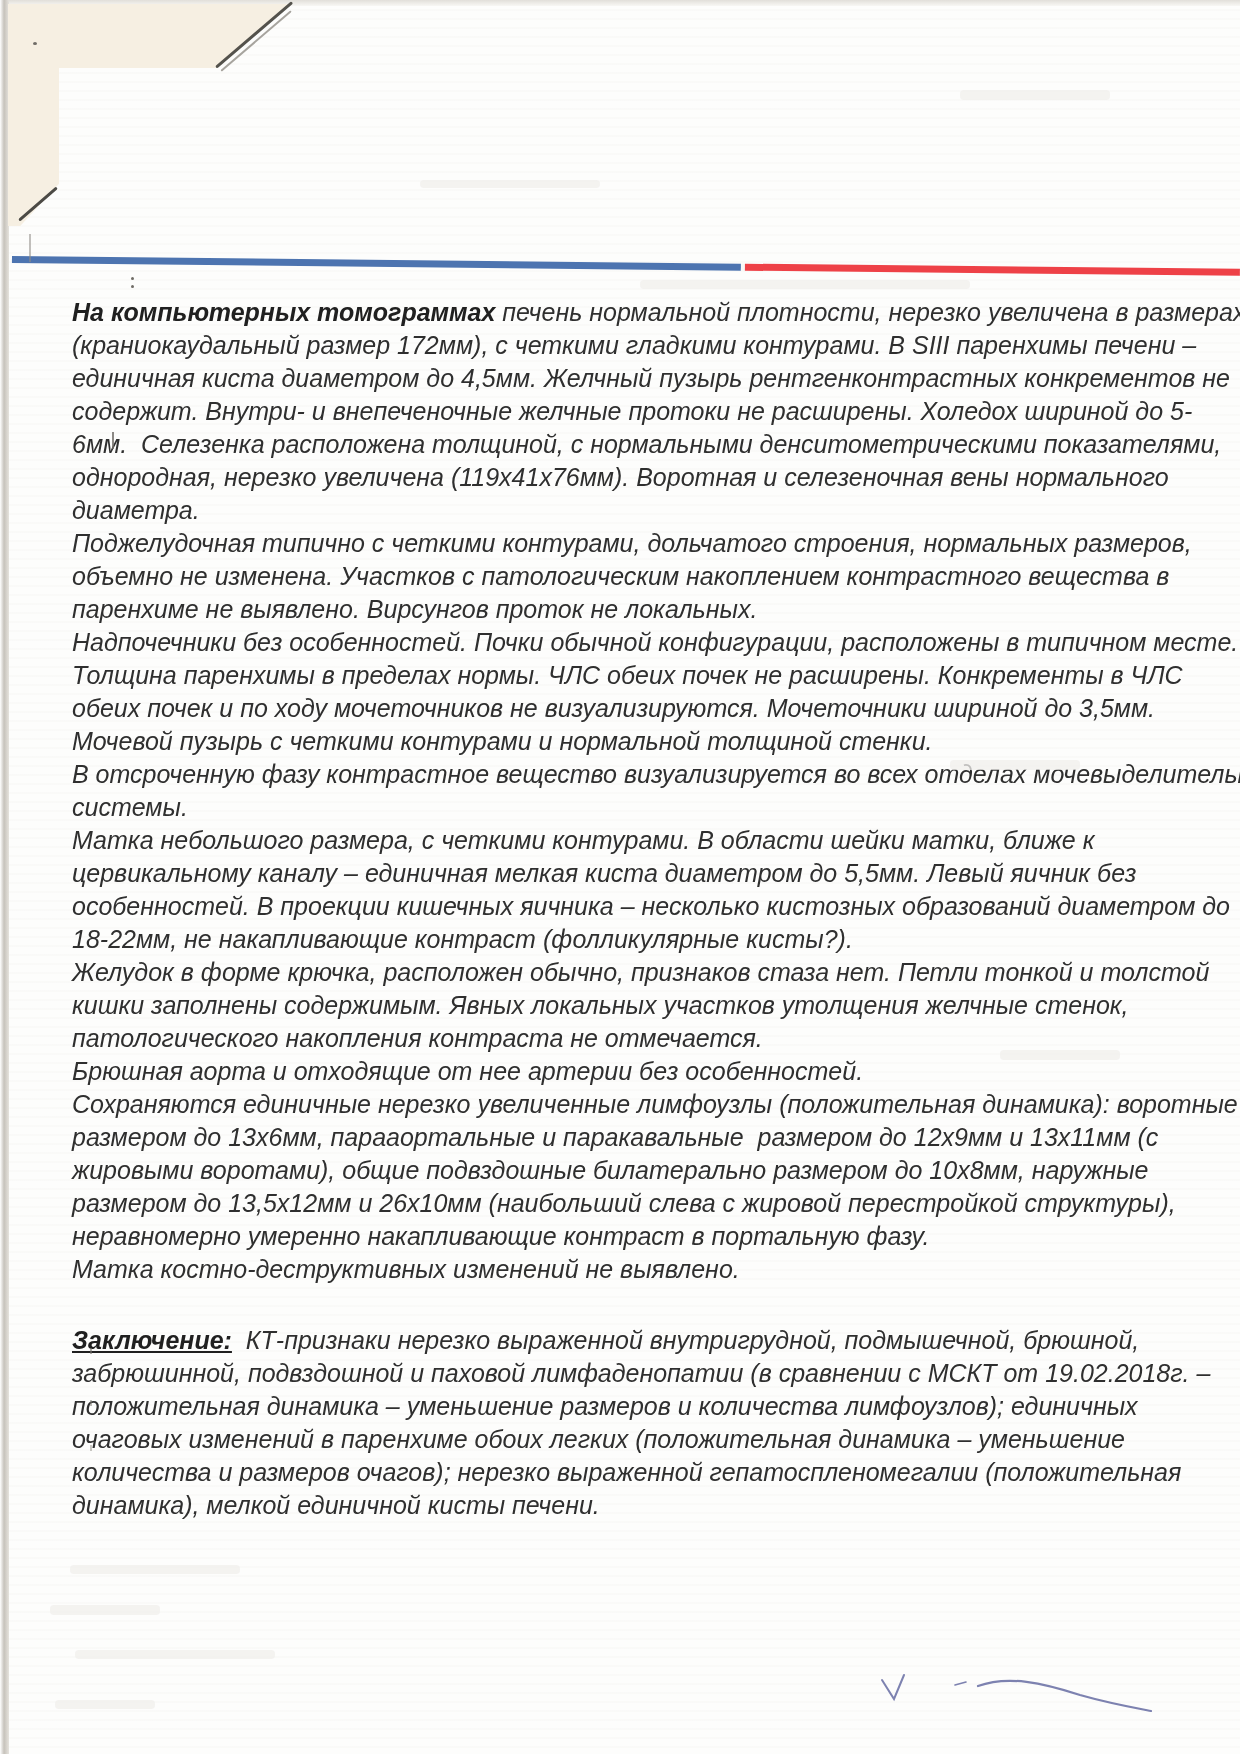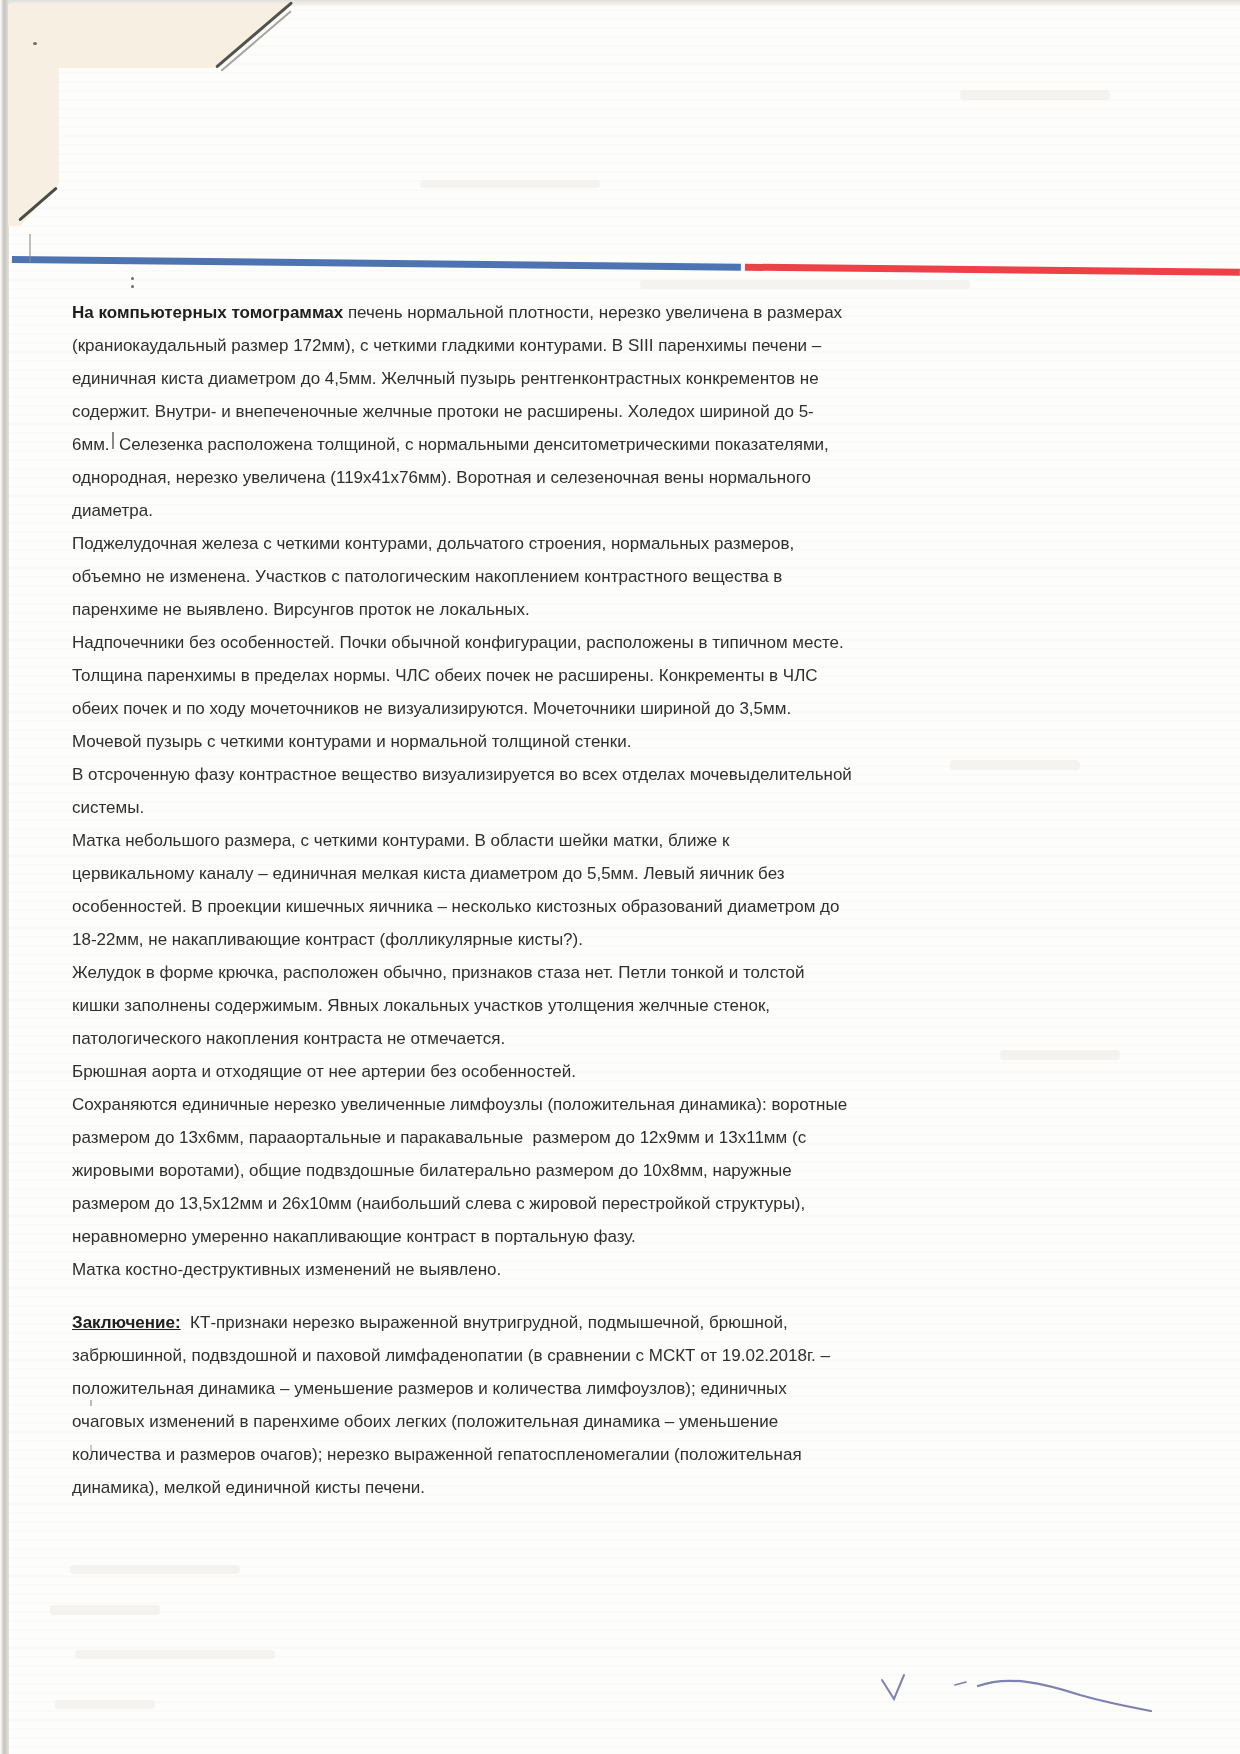"На компьютерных томограммах печень" .report { font-size: 17px -> 25px; font-style: none -> italic }
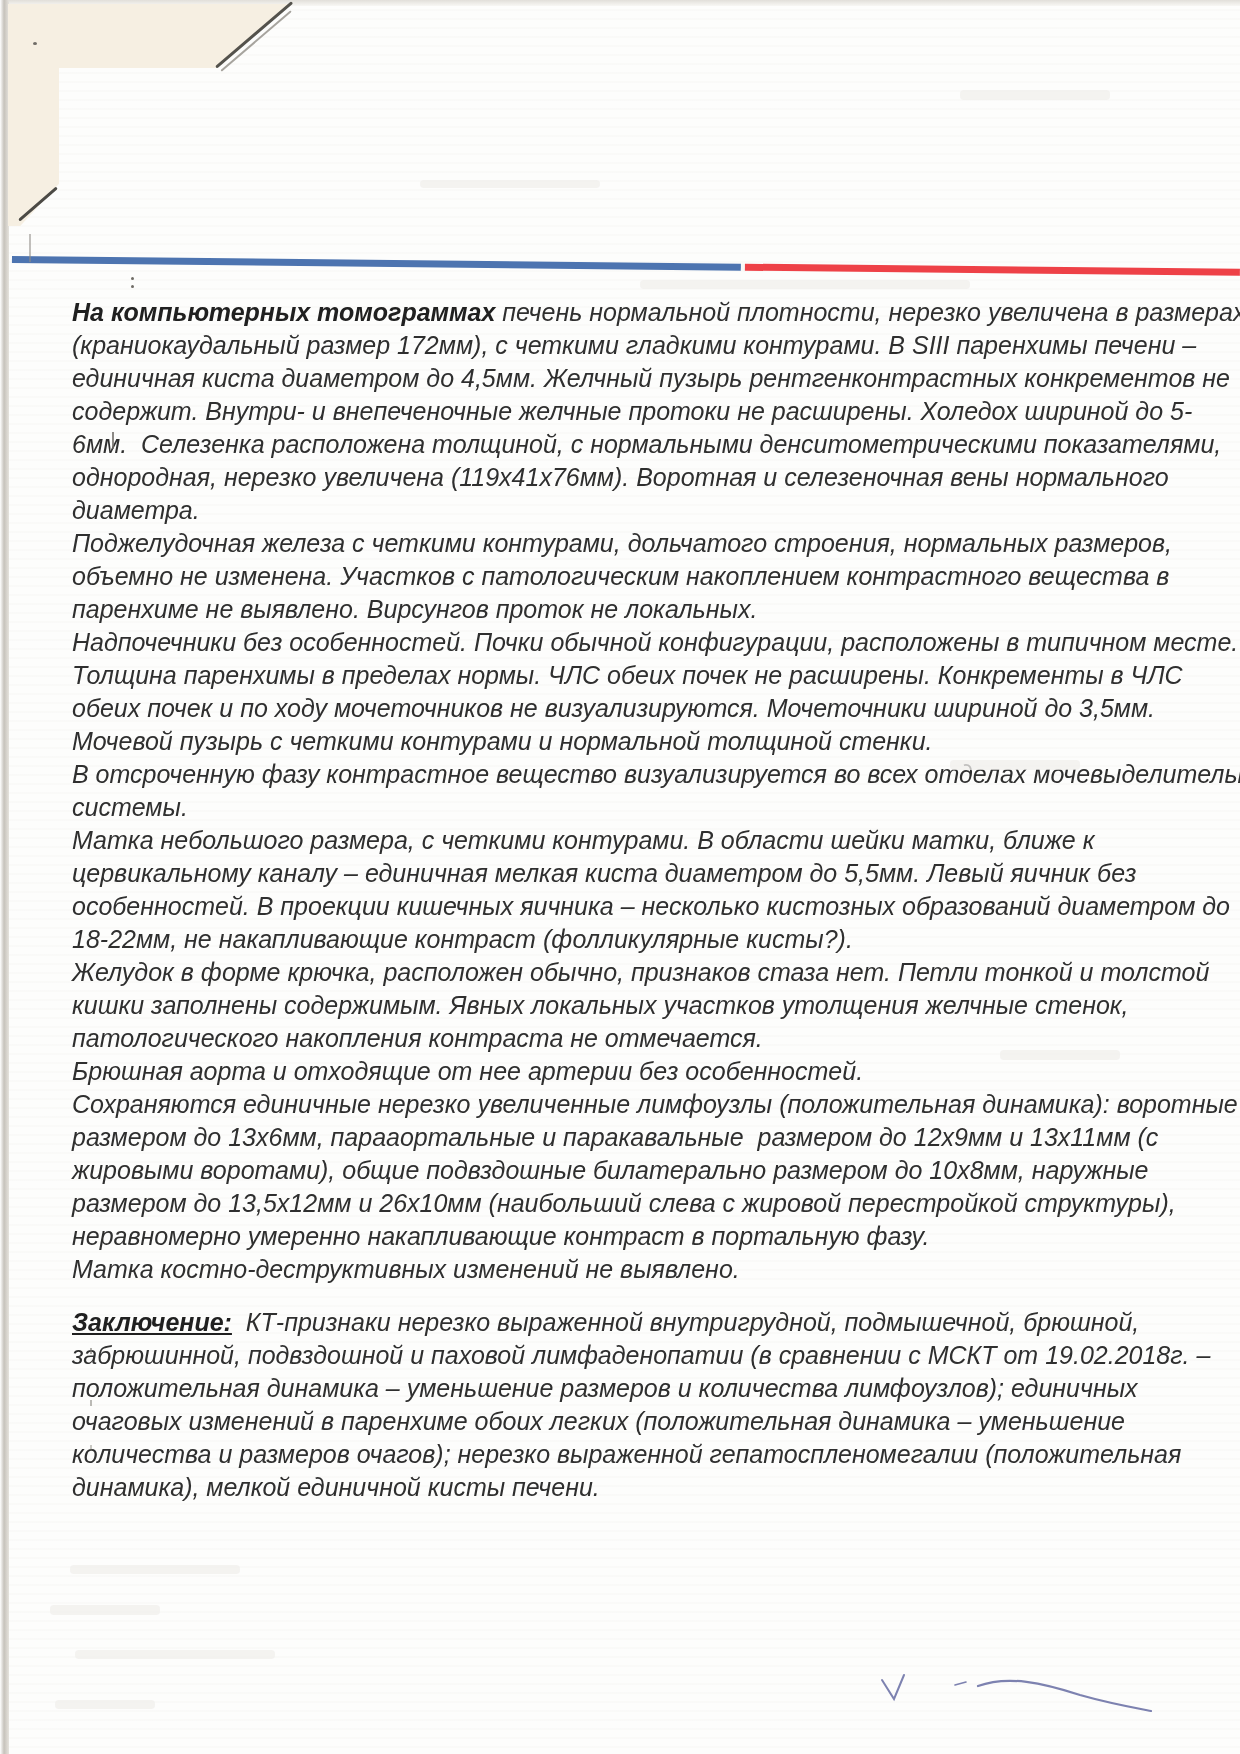"Поджелудочная железа с четкими" div.line { text: железа -> типично }
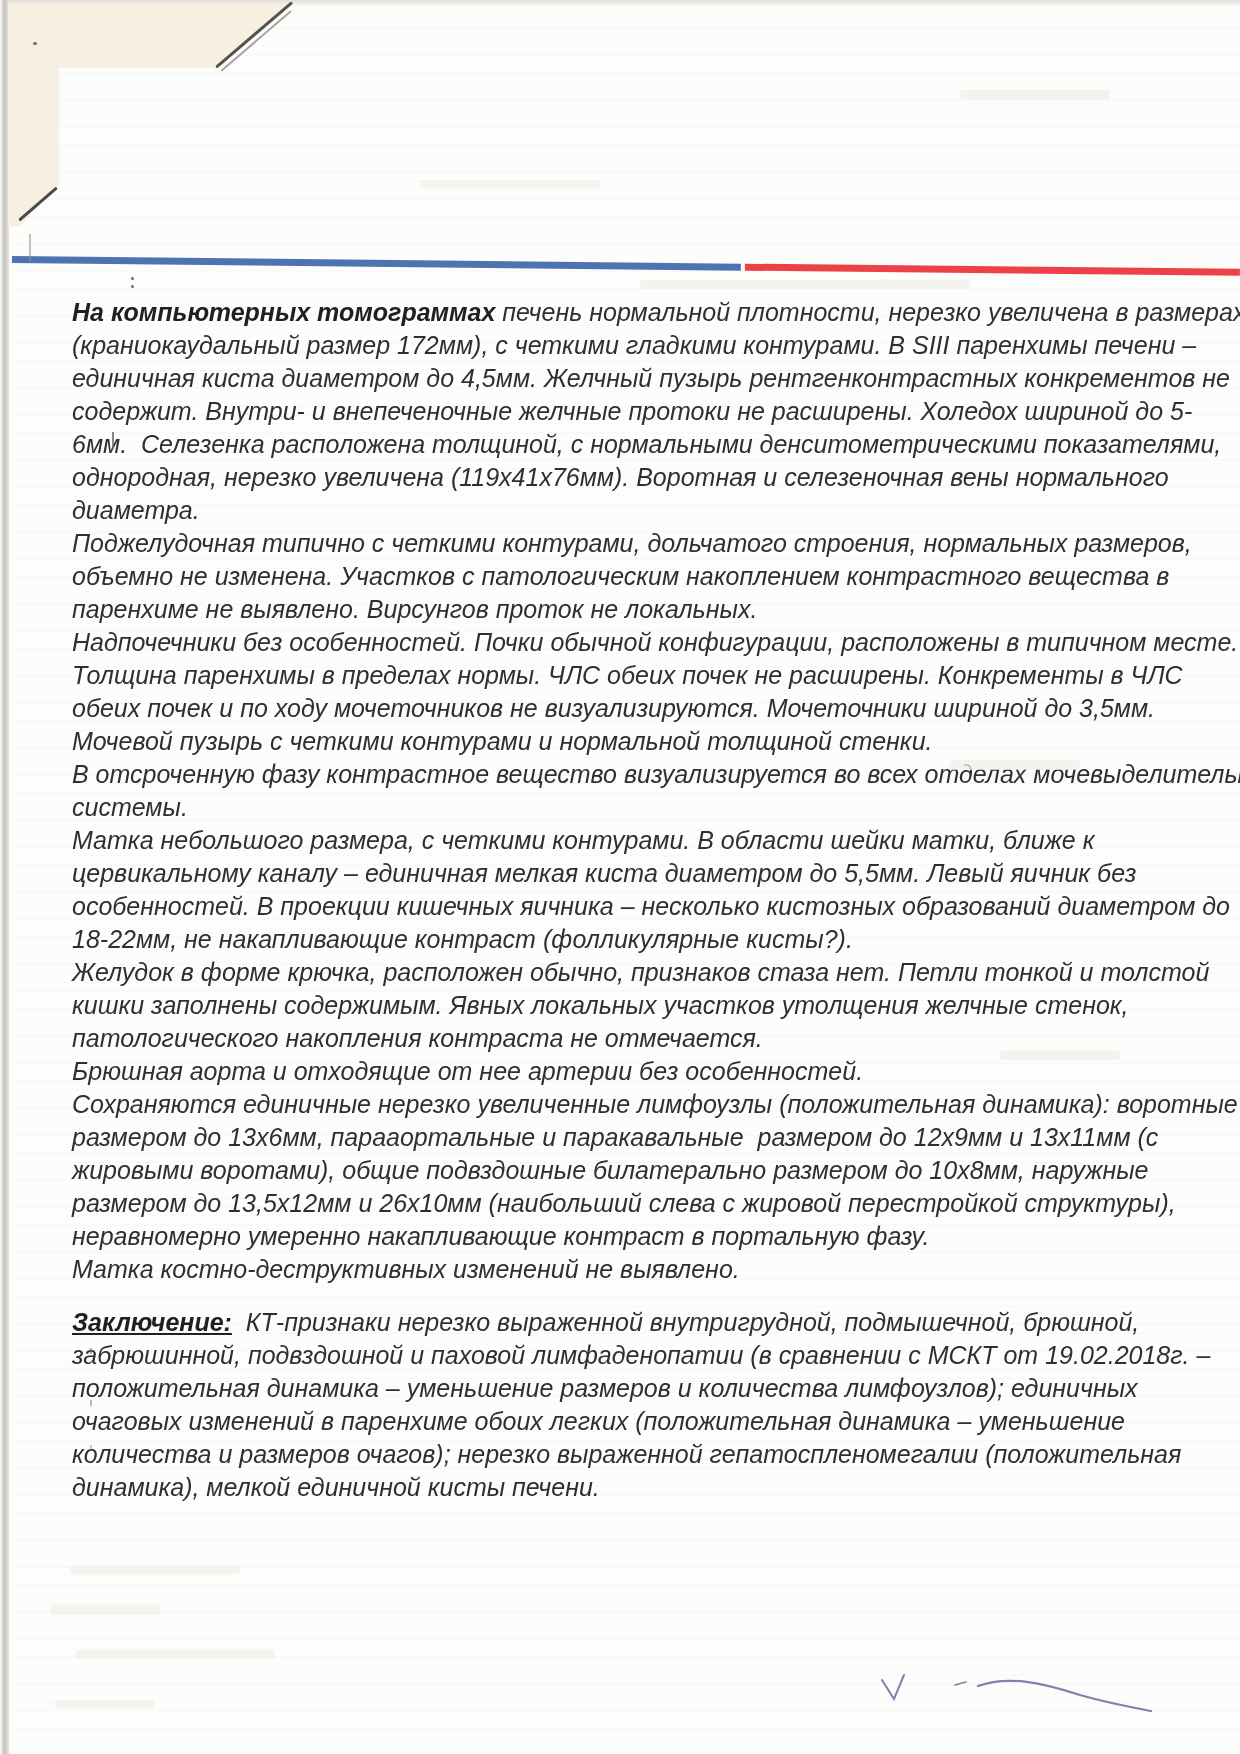"Заключение: КТ-признаки нерезко" .space-before { margin-top: 20px -> 38px }
